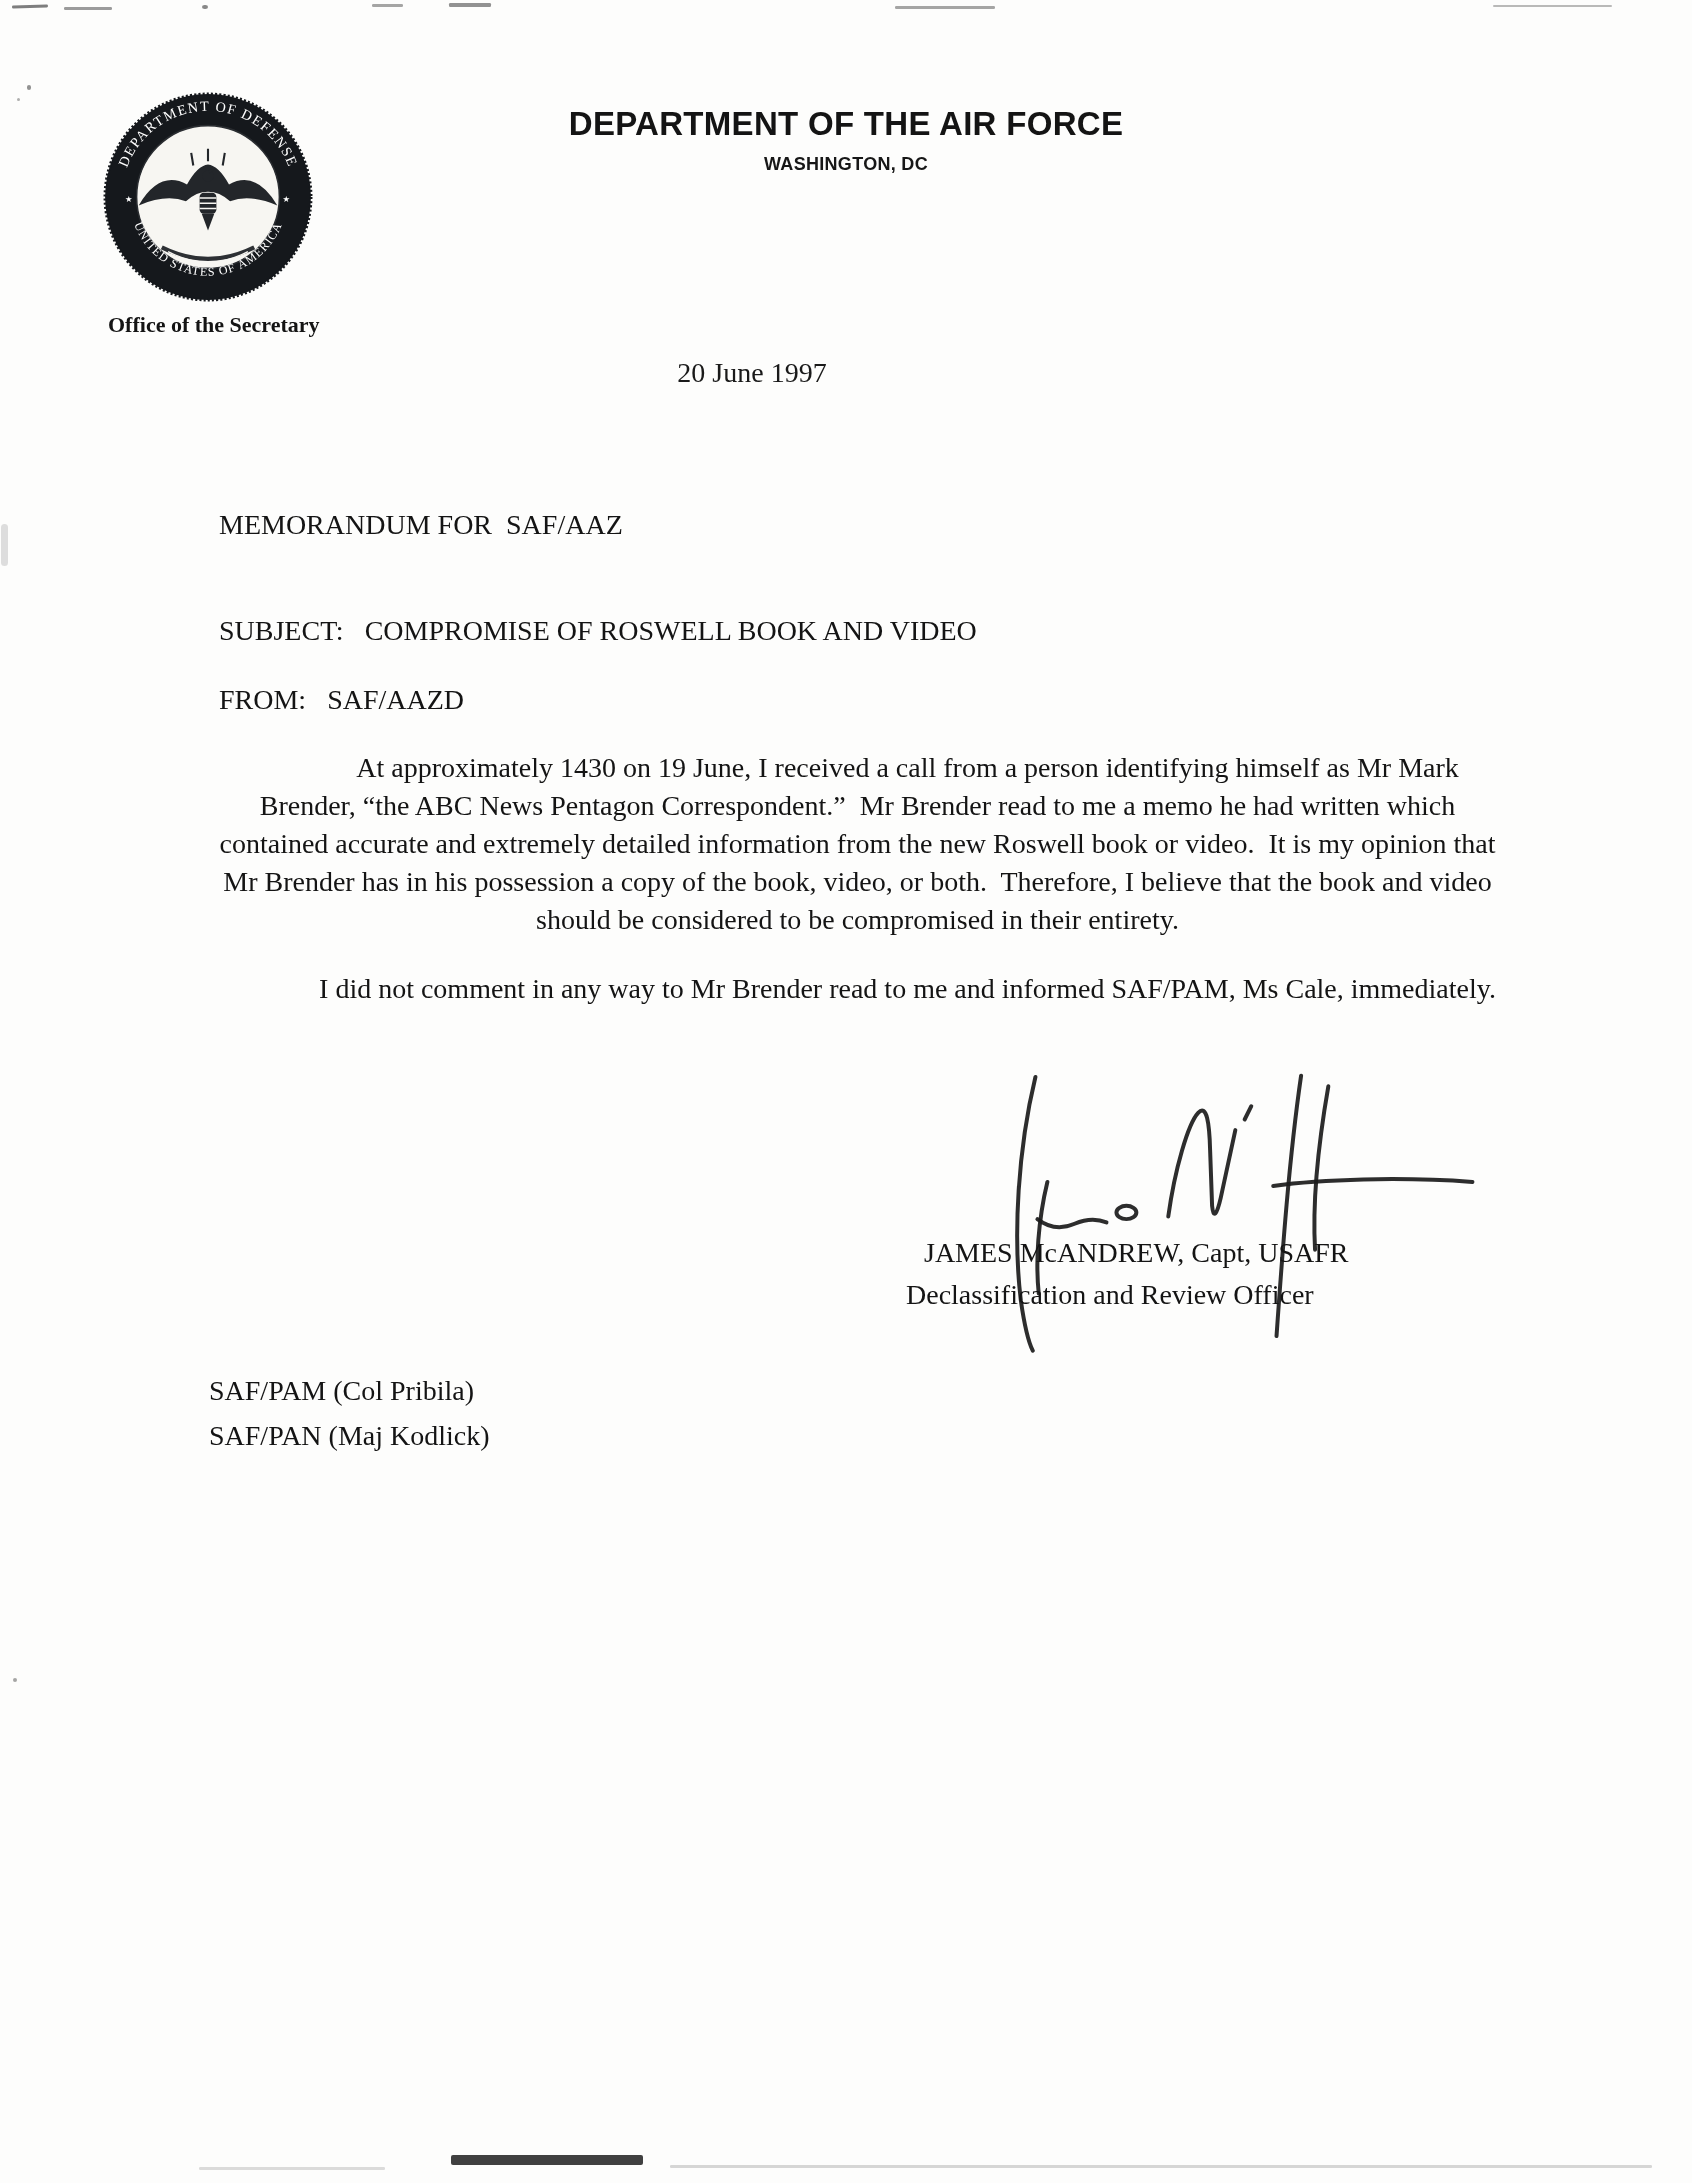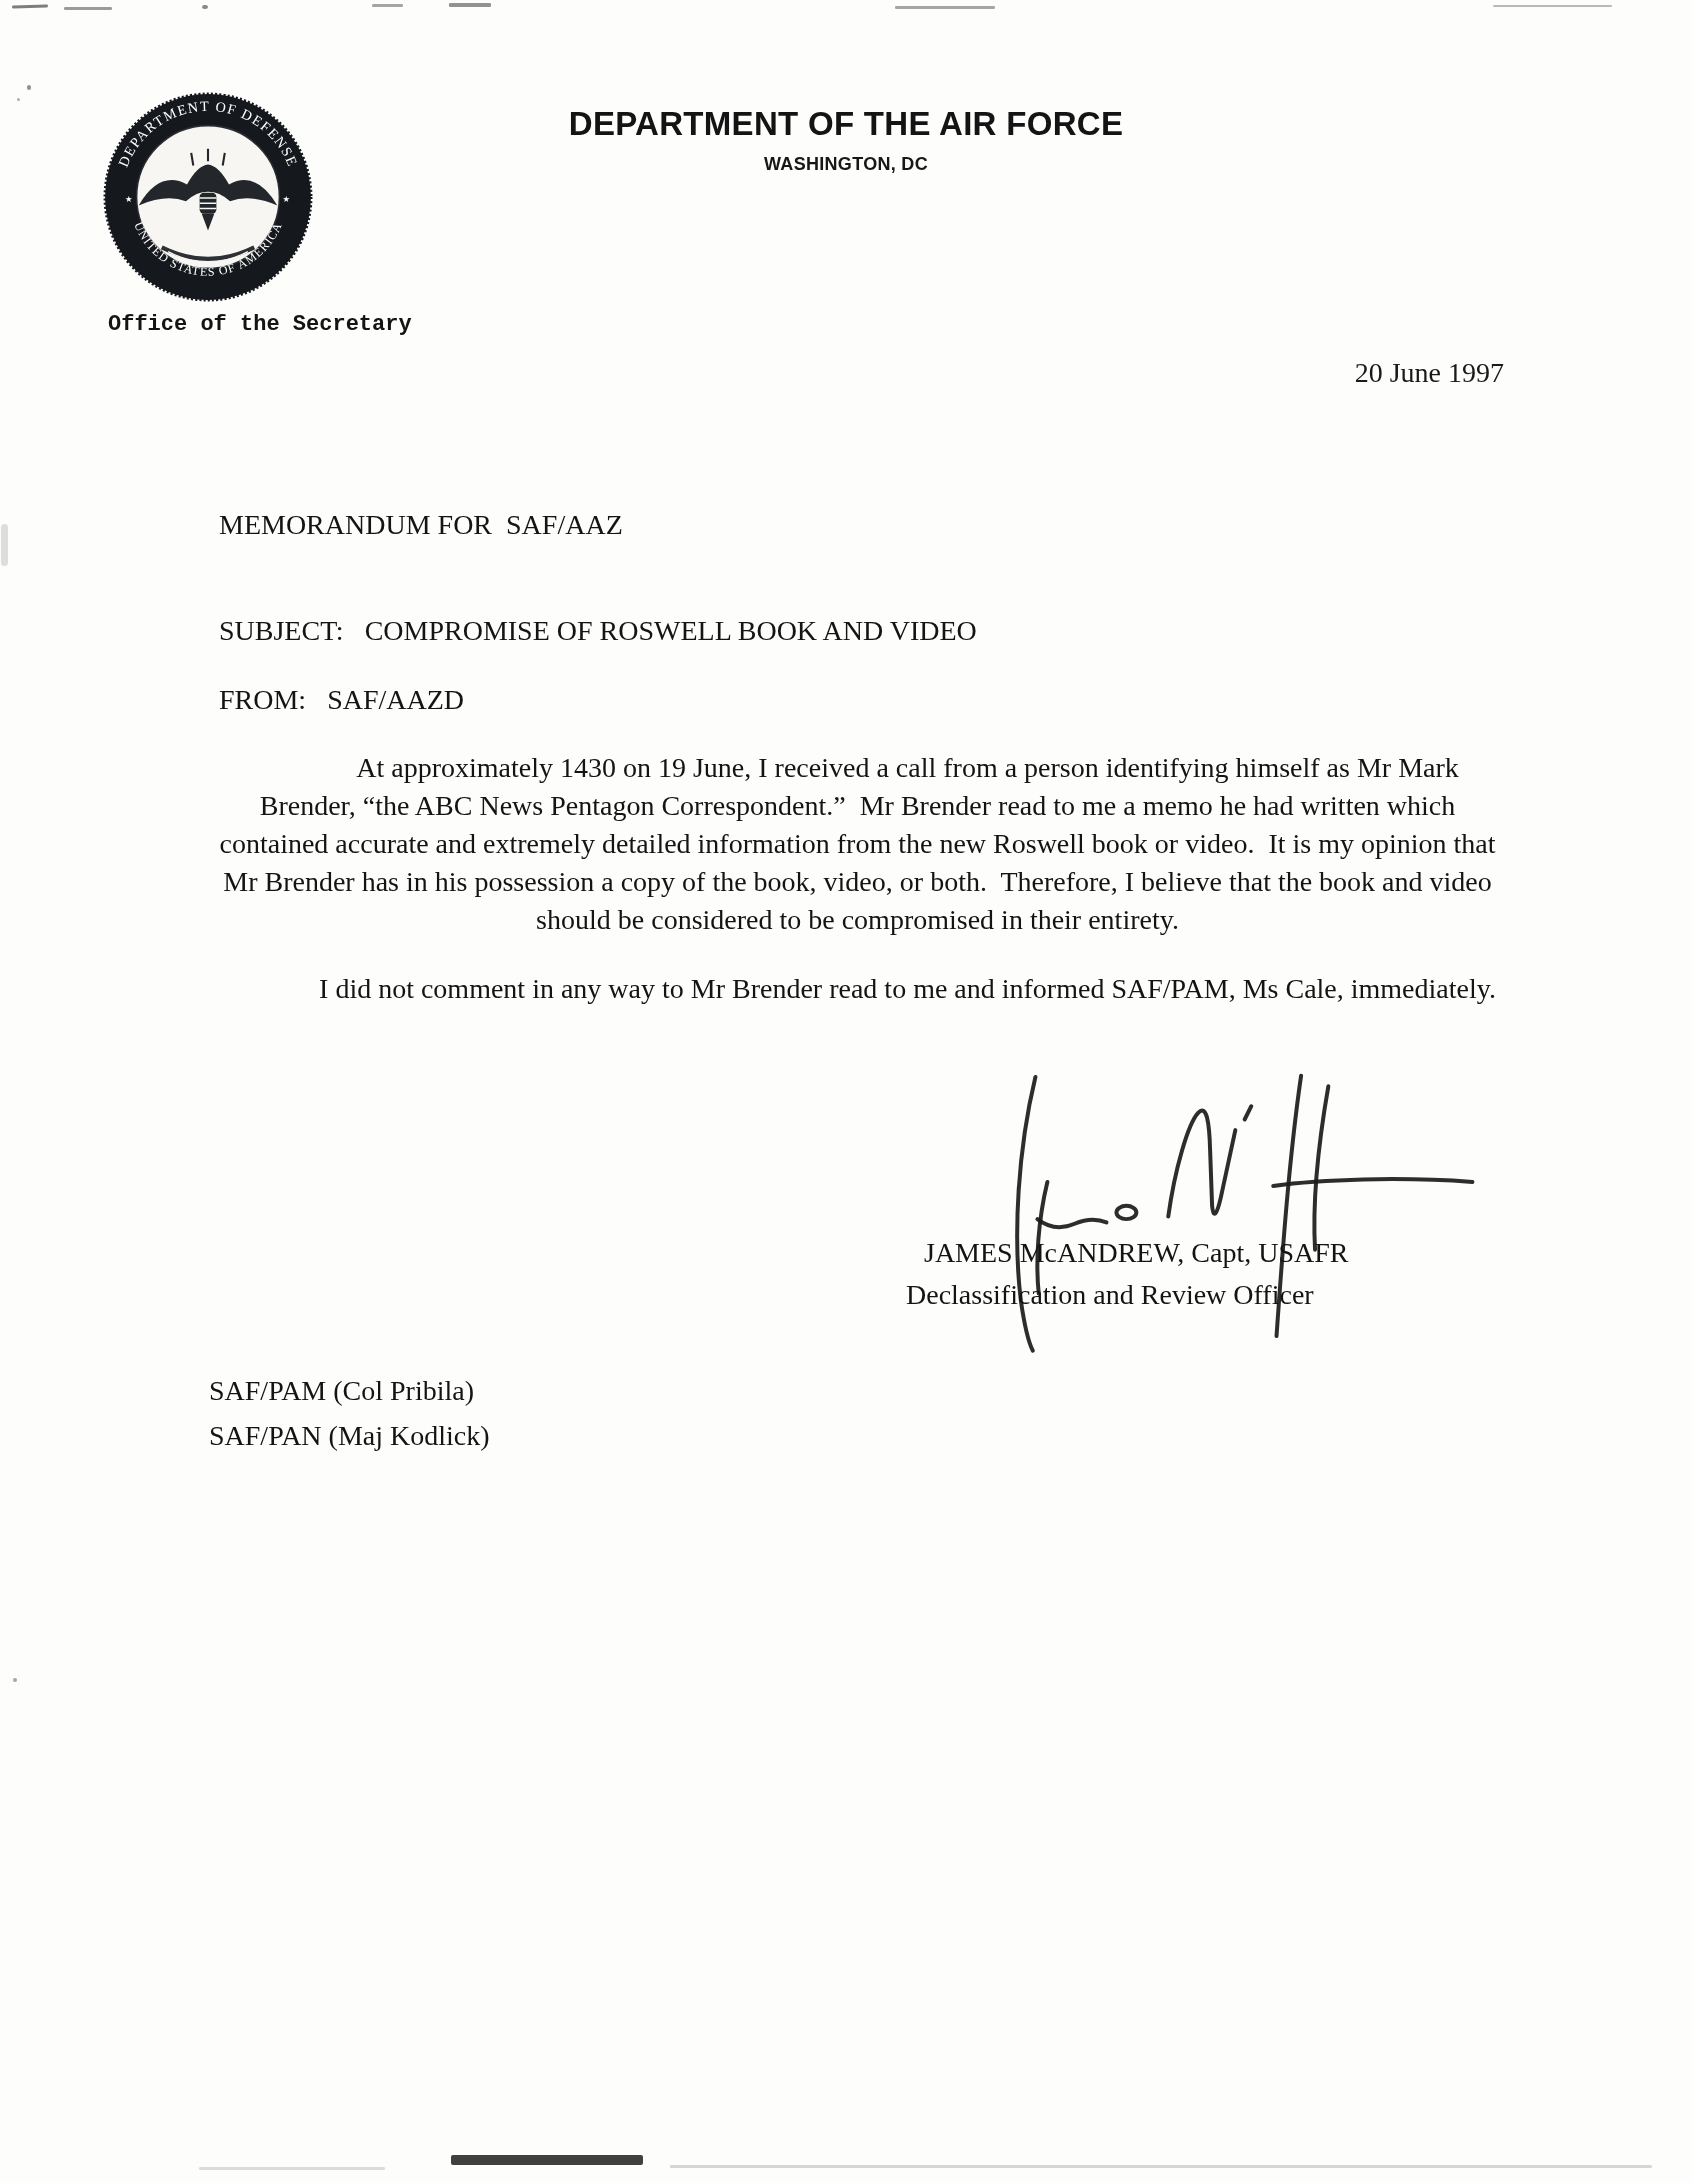"Office of the Secretary" .office-line { font-family: Liberation Mono, monospace -> Liberation Serif, serif }
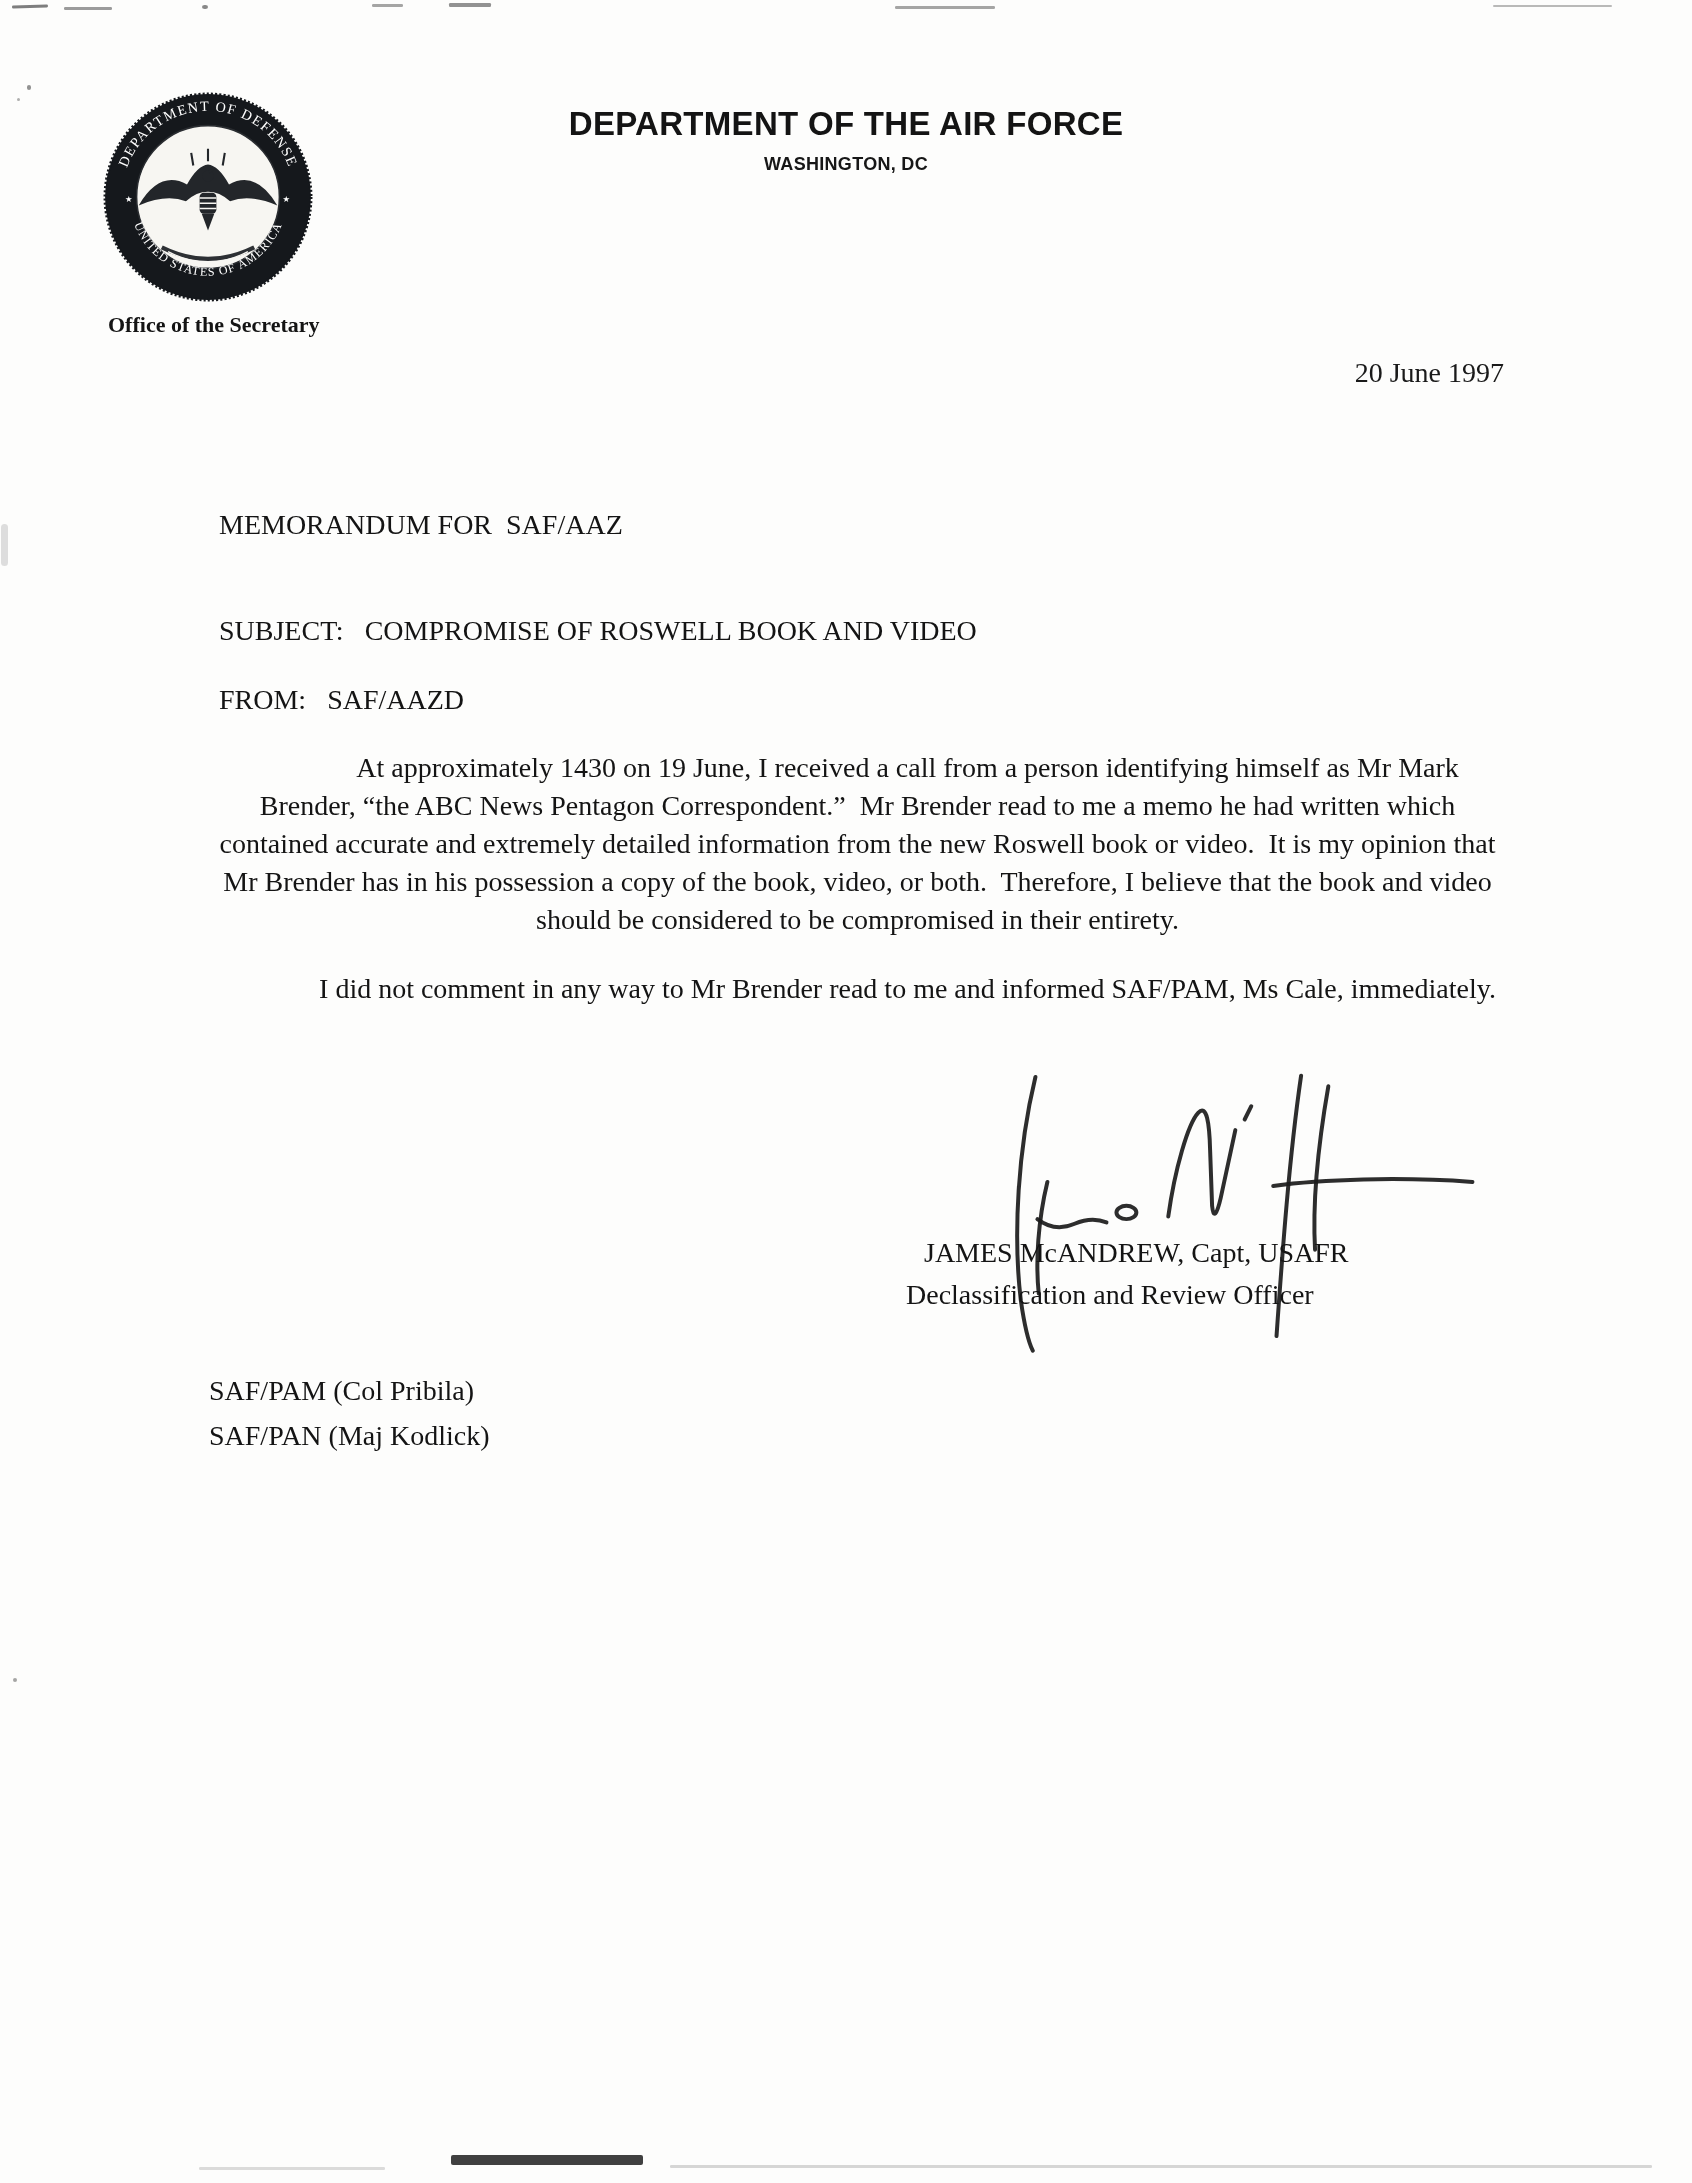"20 June 1997" .date-line { text-align: right -> center }
